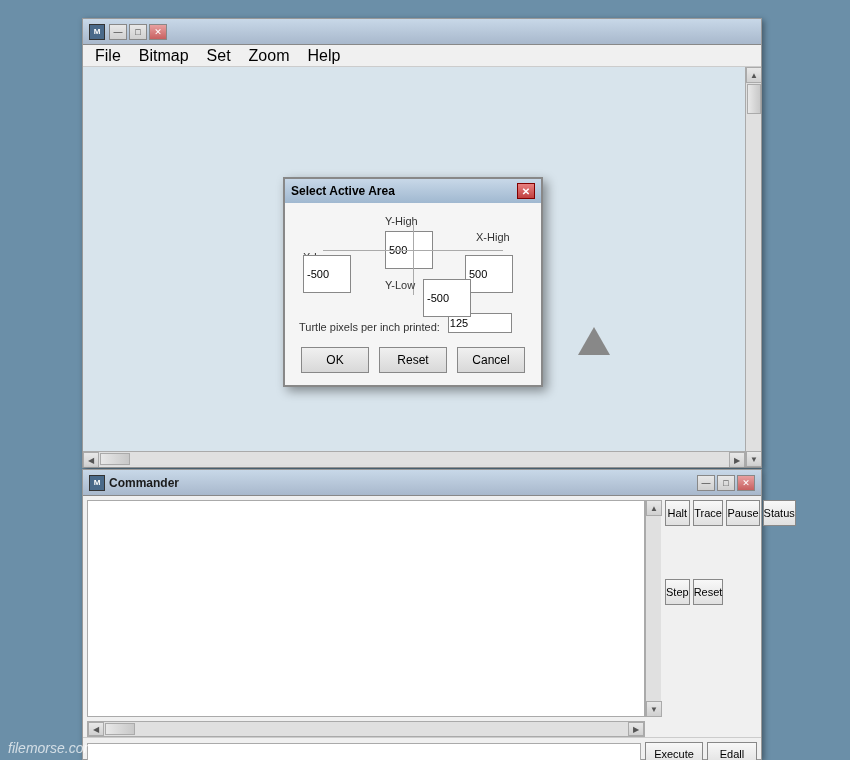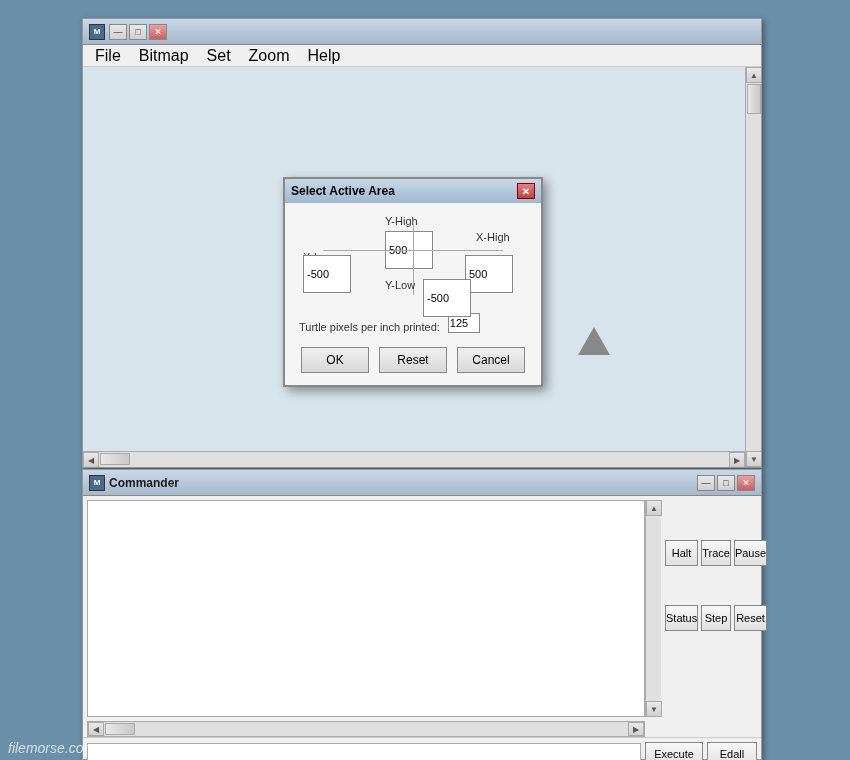"125" .ppi-input { width: 32px -> 64px }
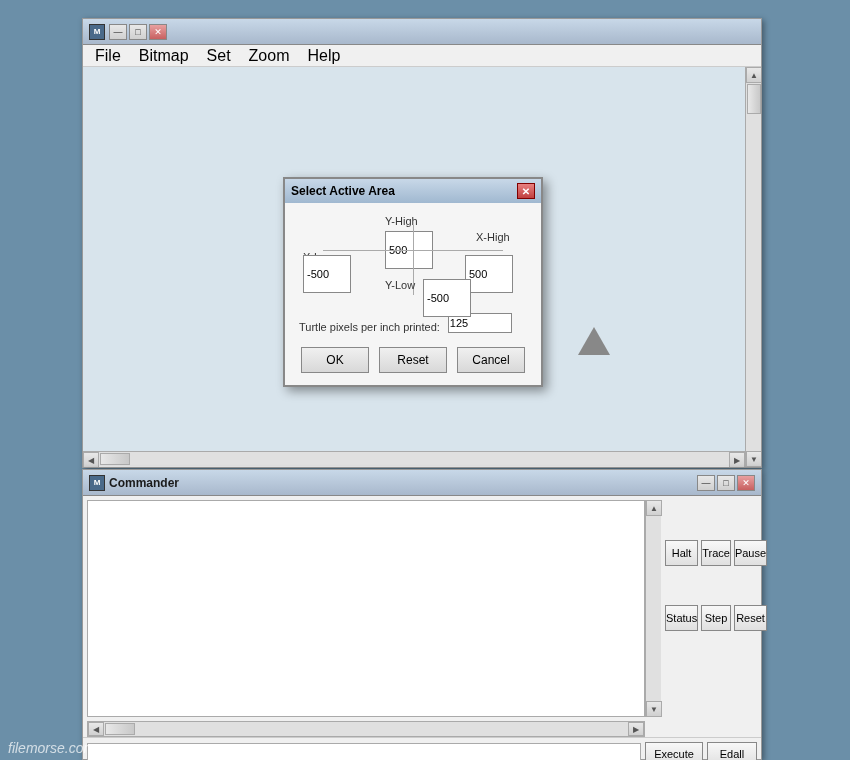"Halt" .commander-buttons { grid-template-columns: 1fr 1fr 1fr -> 1fr 1fr 1fr 1fr; margin-top: 40px -> none }
